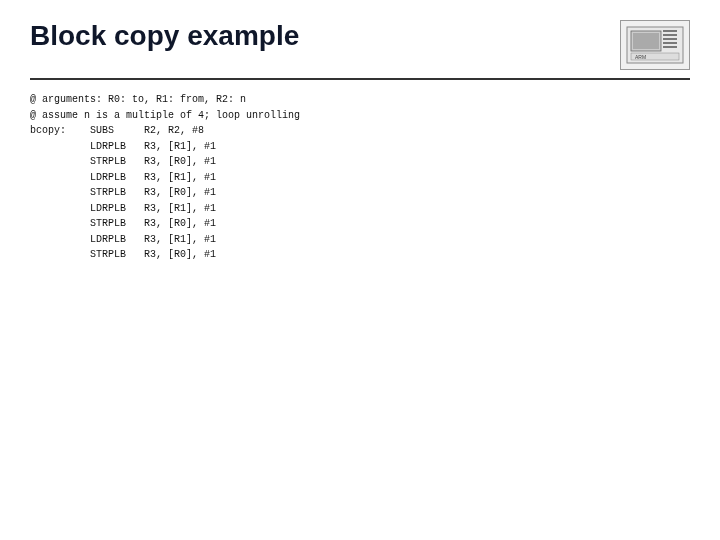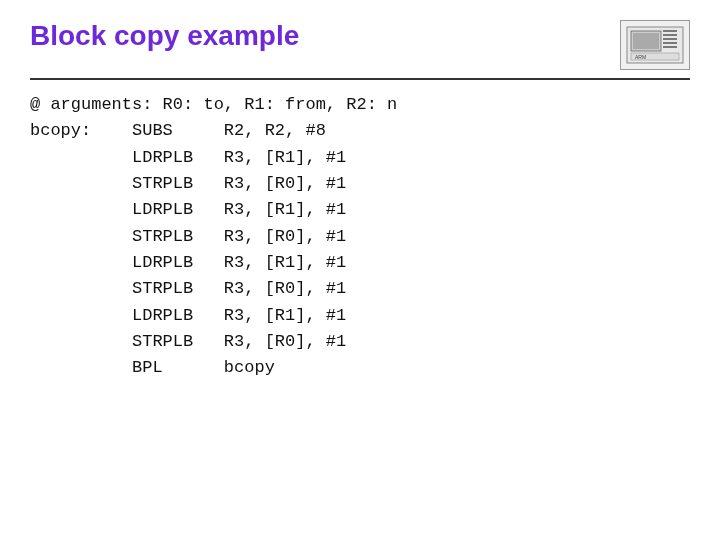"Block copy example" .title { color: #6d28d9 -> #0f172a }
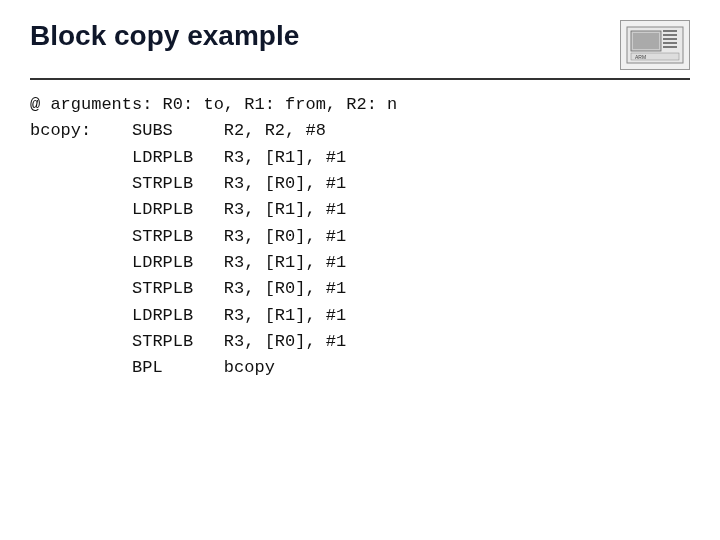"@ arguments: R0: to, R1:" .content-area { font-size: 17px -> 10px }
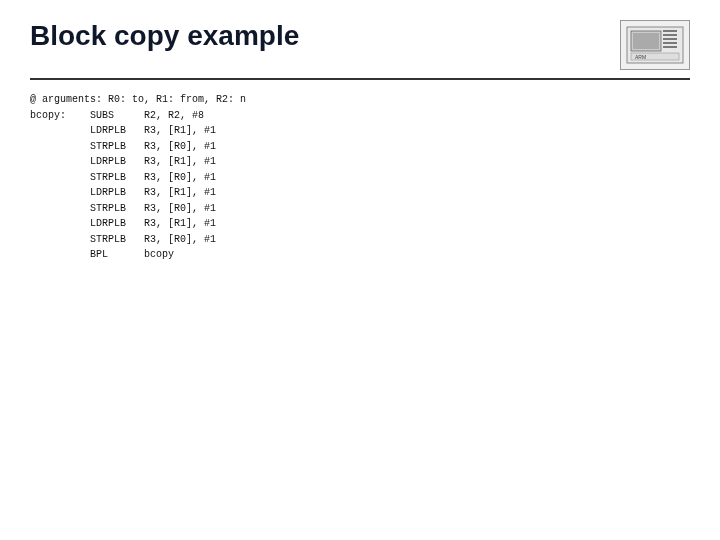"@ assume n is a" span.code-line { html: none -> <span>@ assume n is a multiple of 4; loop unrolling</span> }
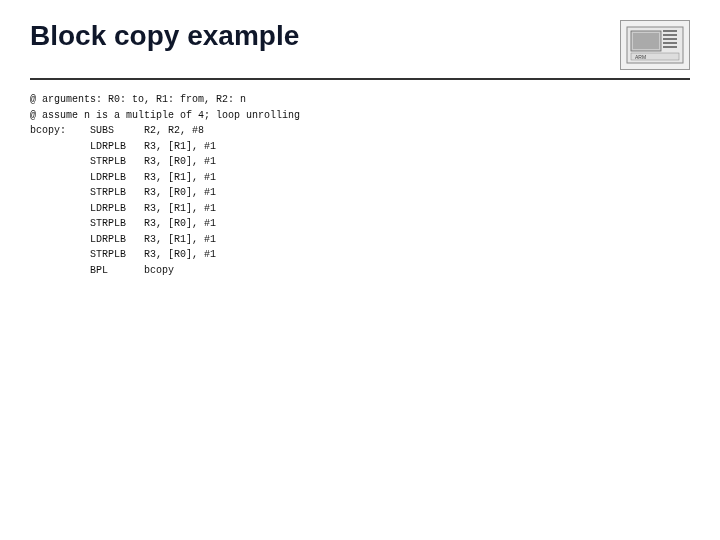"BPL bcopy" span.code-line { html: <span> BPL bcopy</span> -> none }
